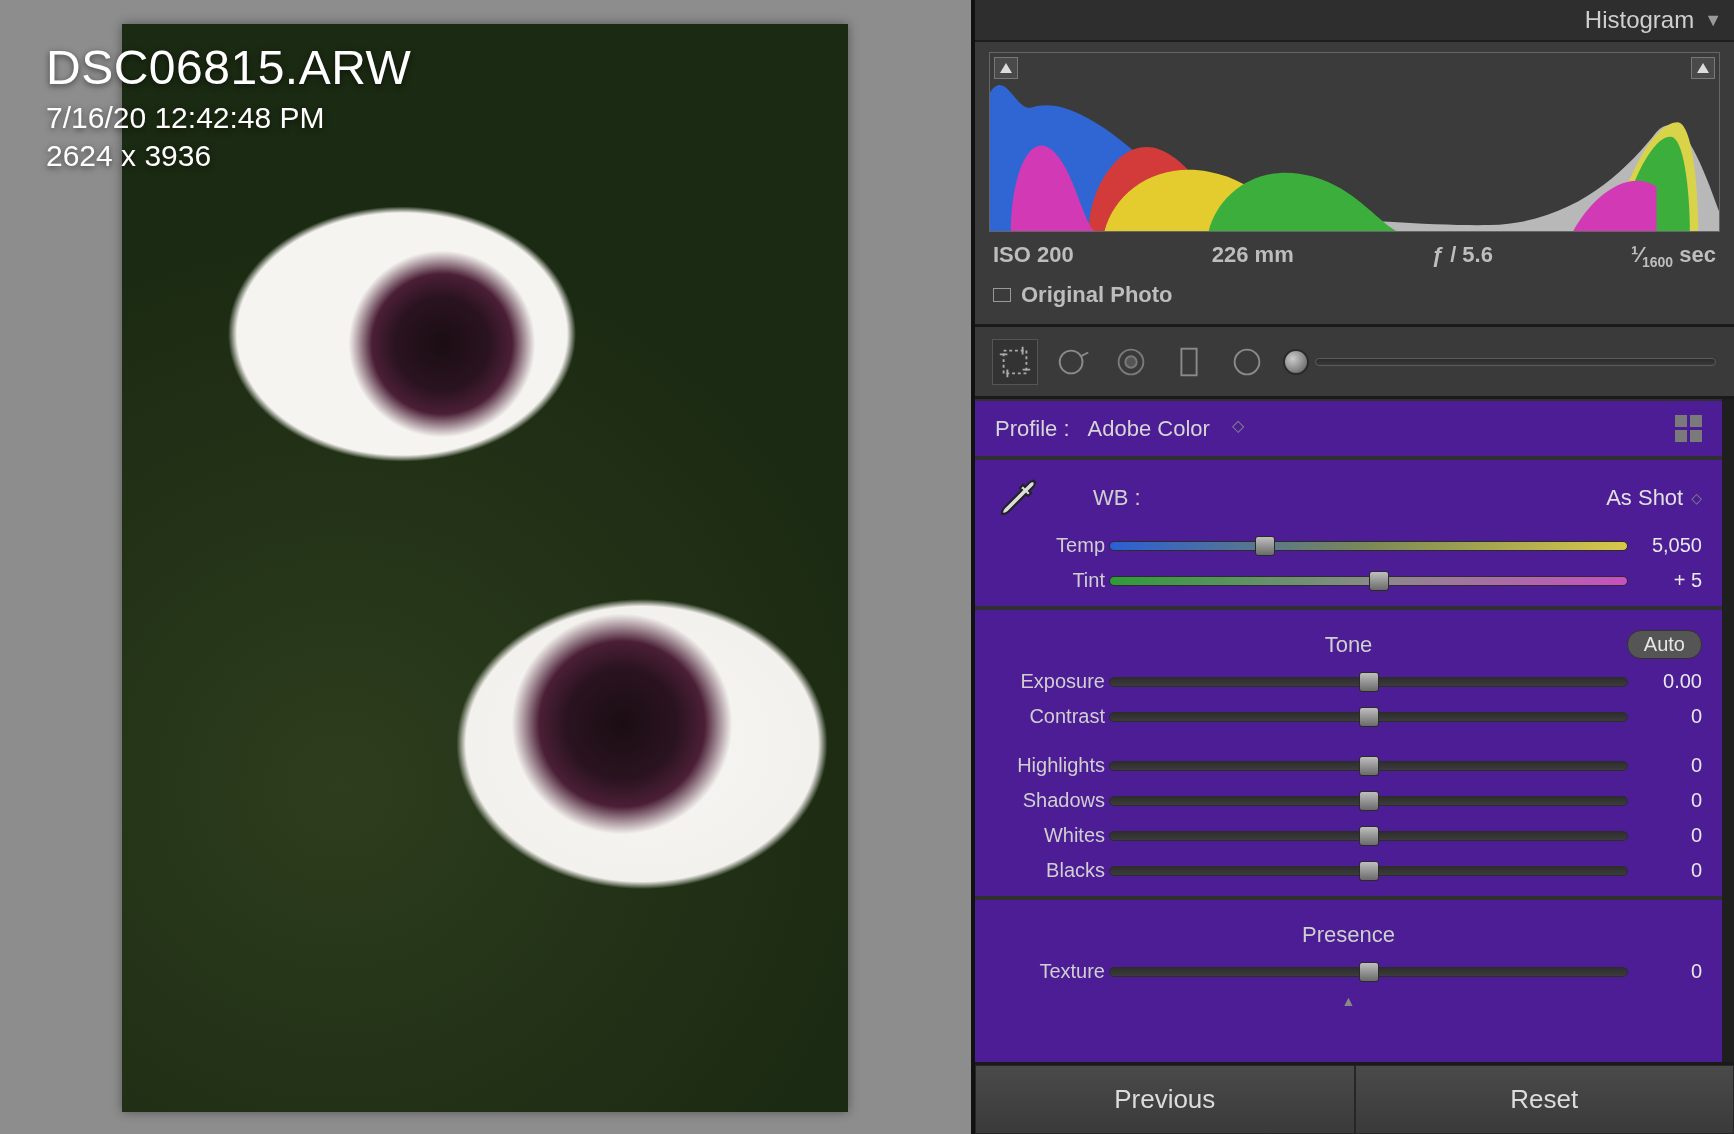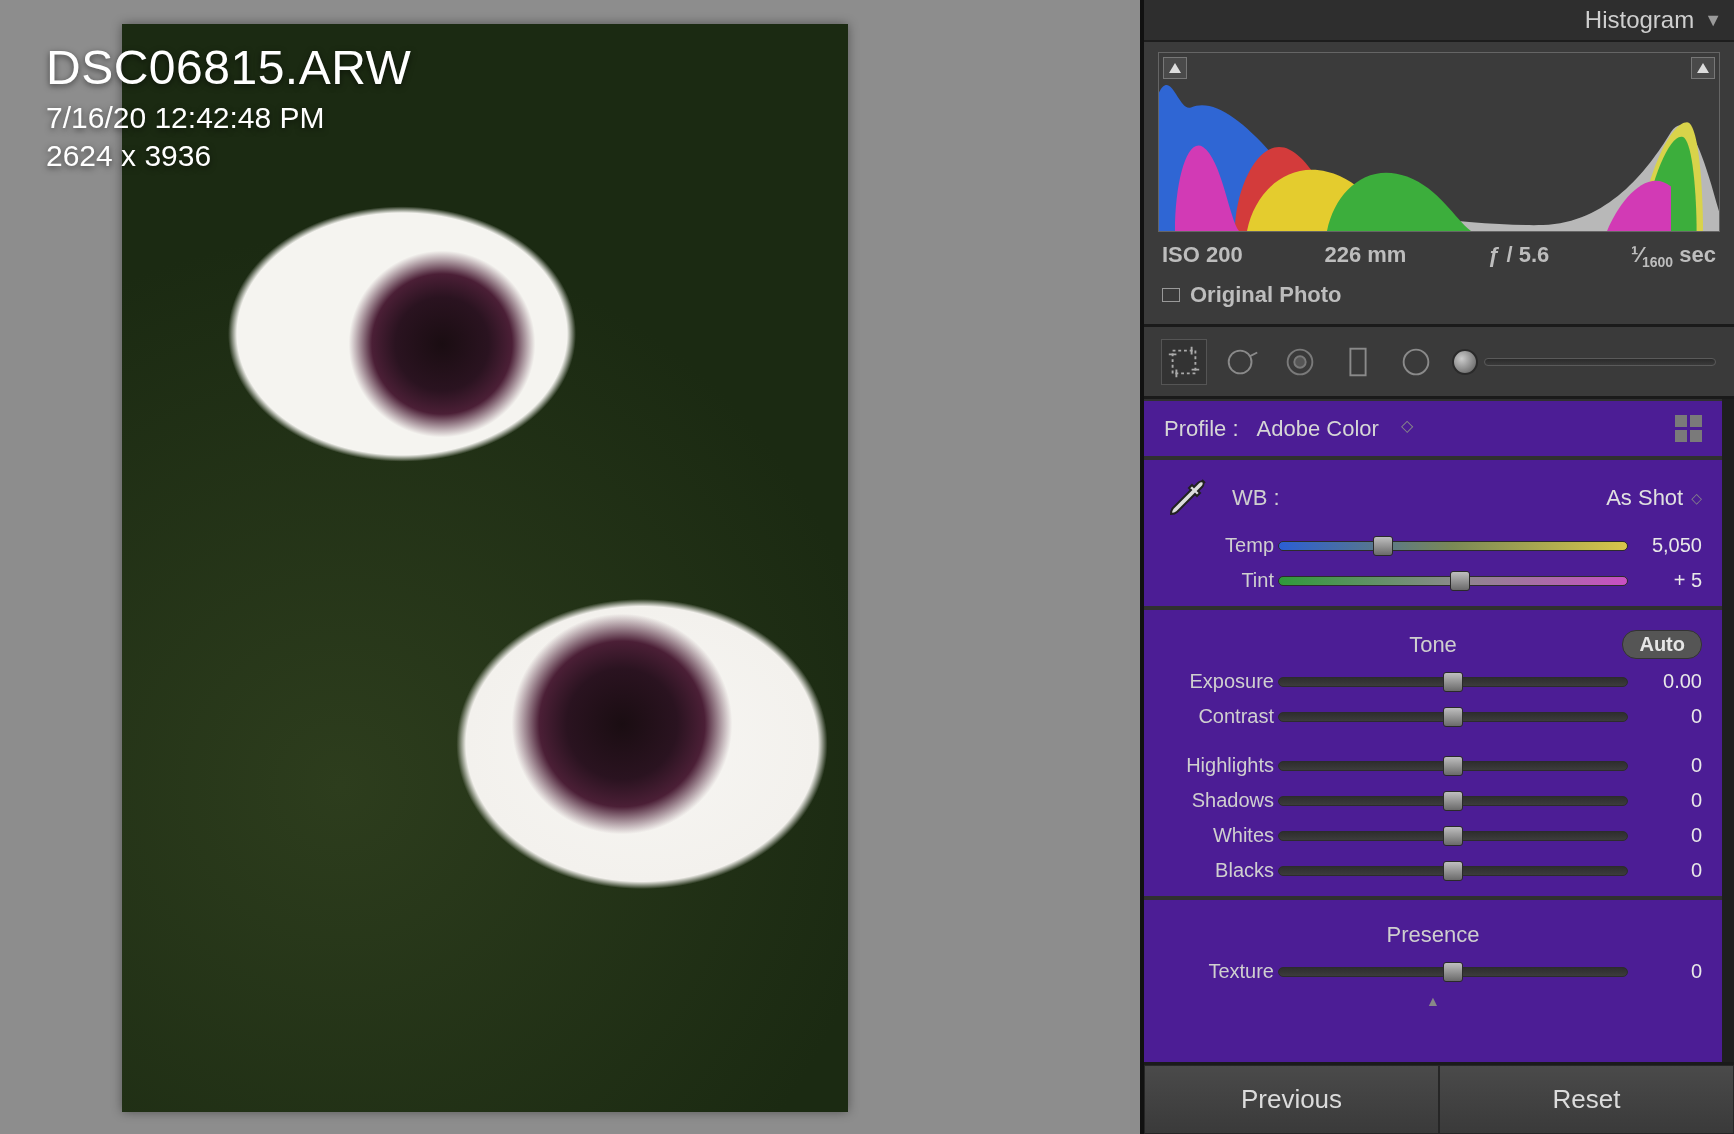"DSC06815.ARW" .preview-pane { width: 1140px -> 971px }
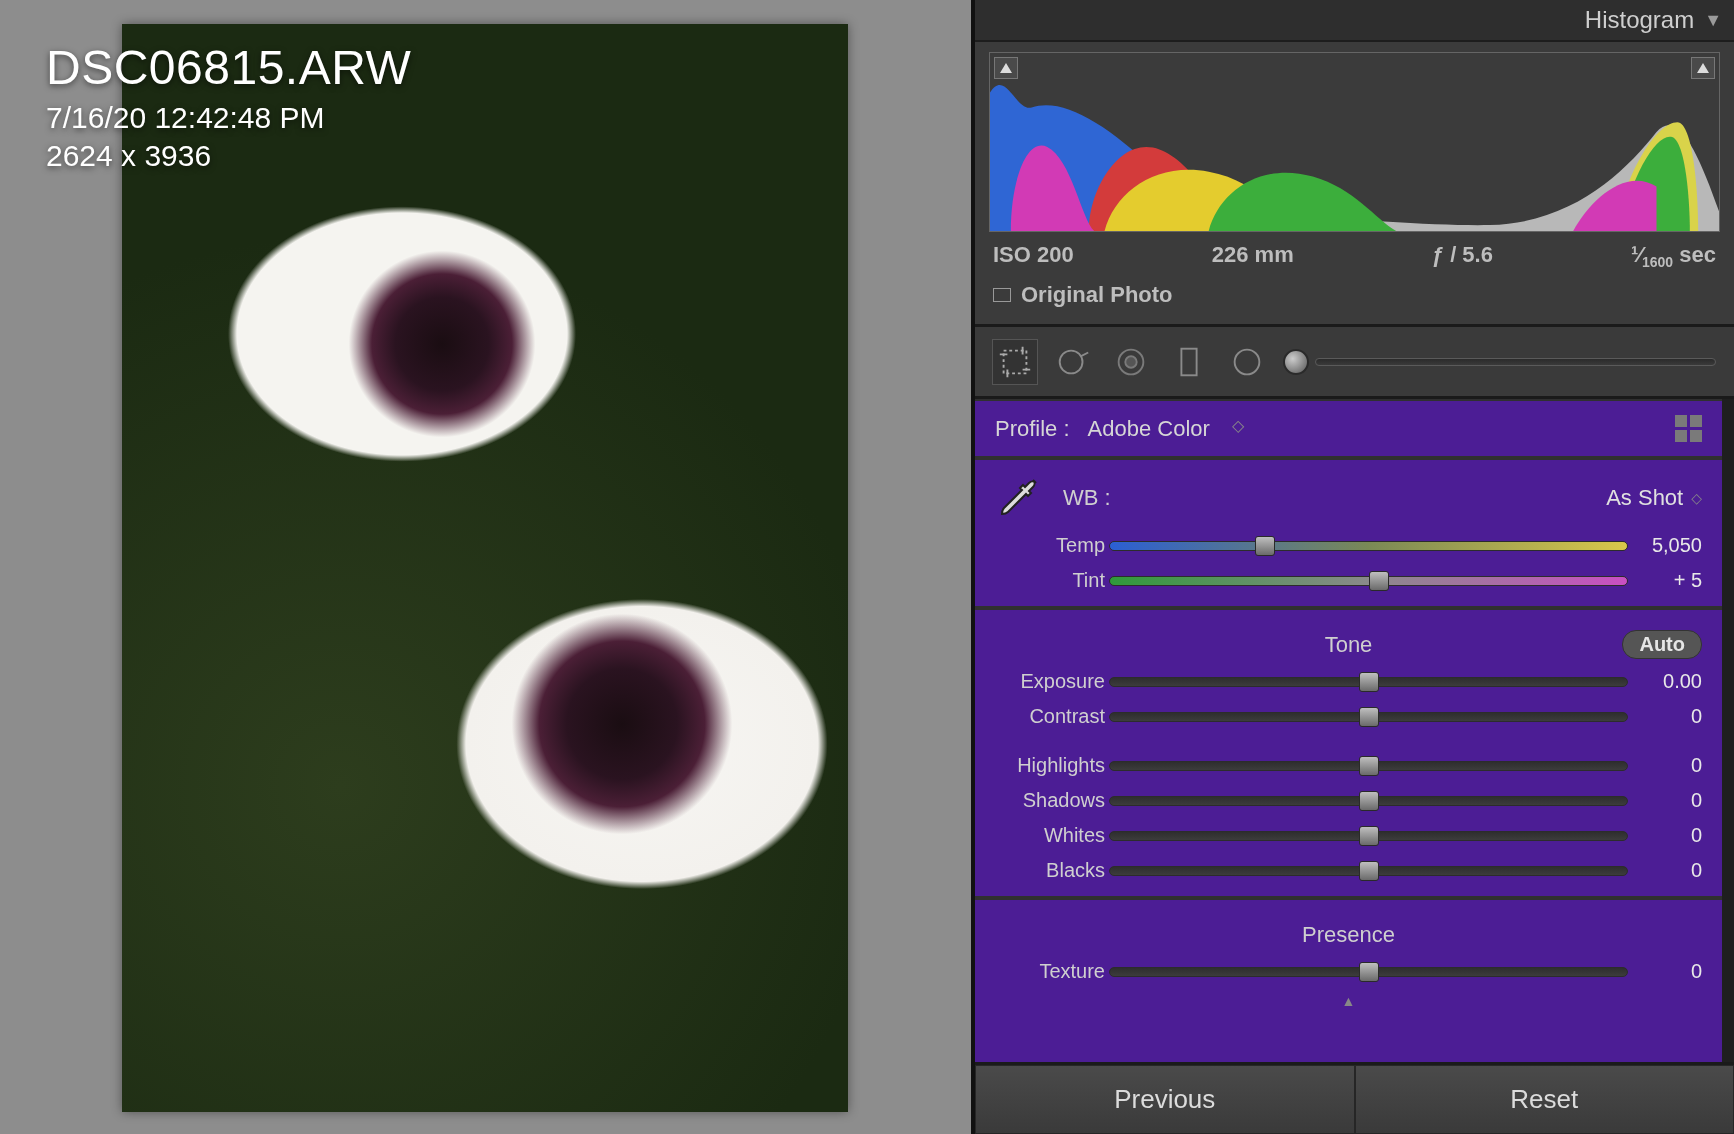"WB :" .wb-label { margin-left: none -> 30px }
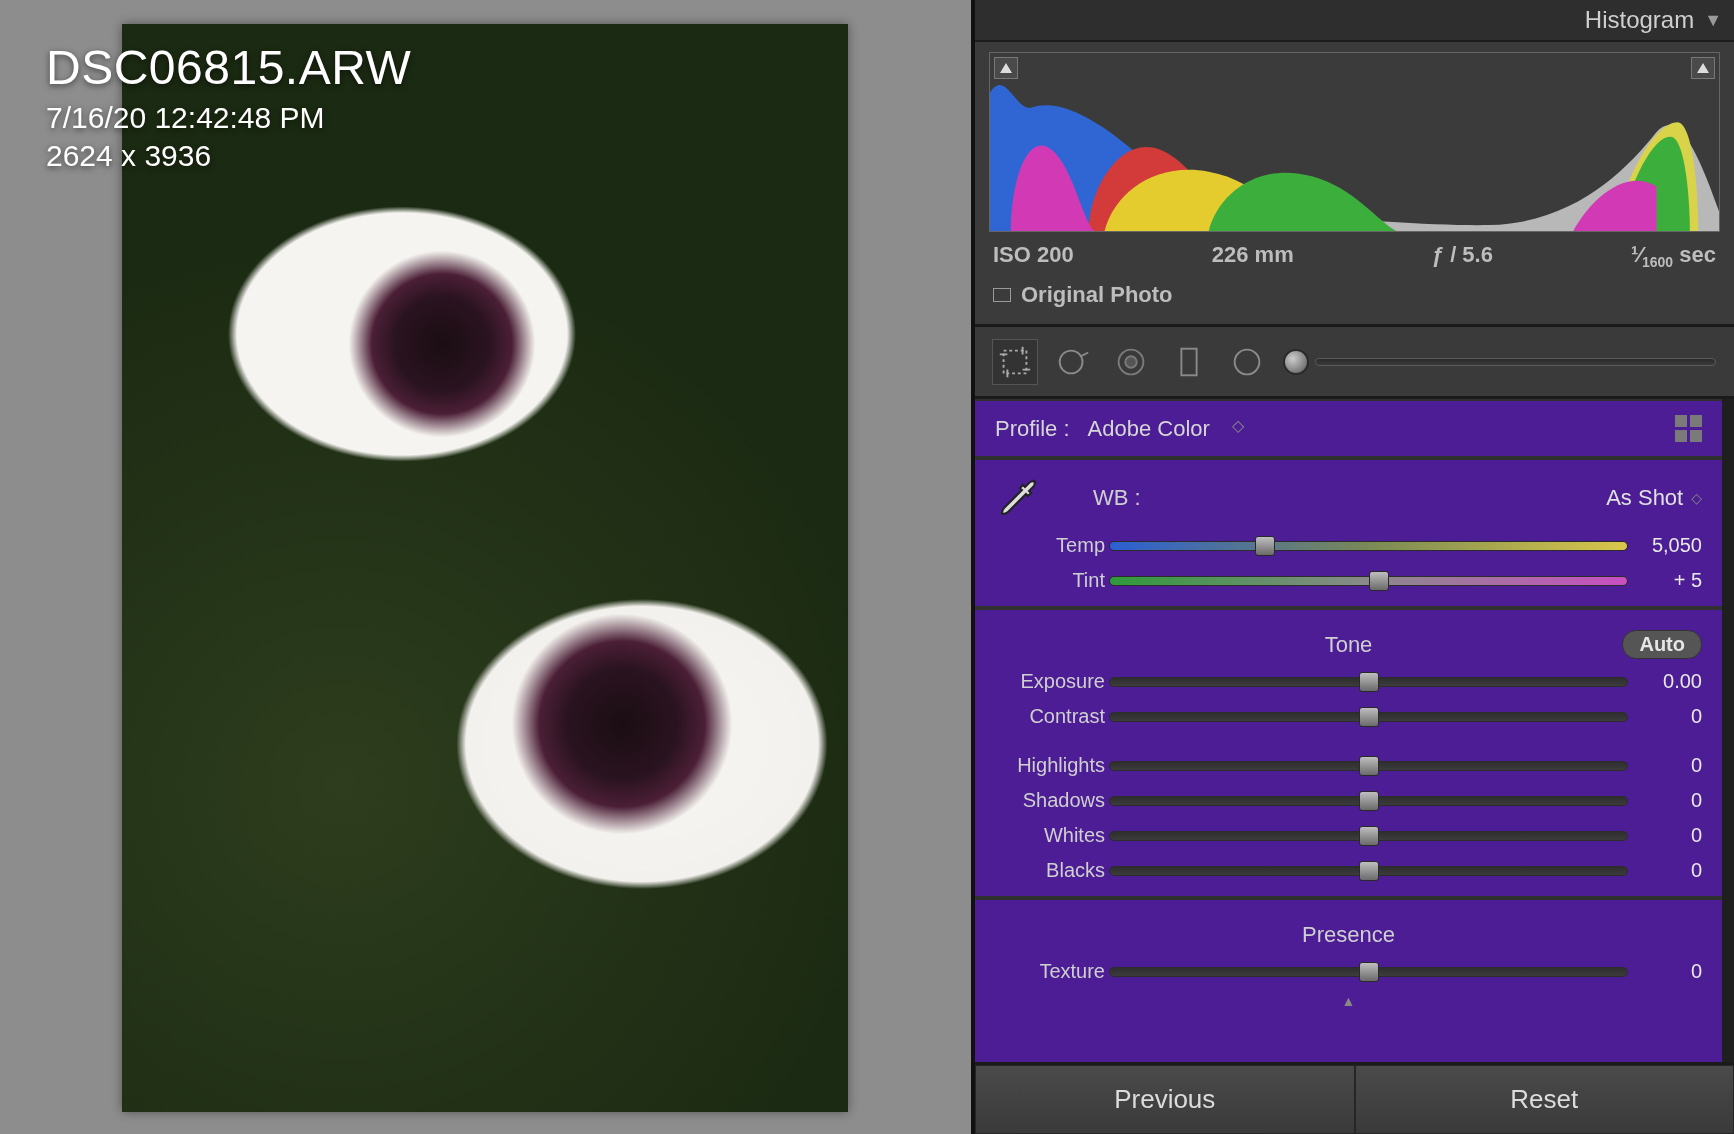"Auto" .auto-btn { font-weight: bold -> none }
